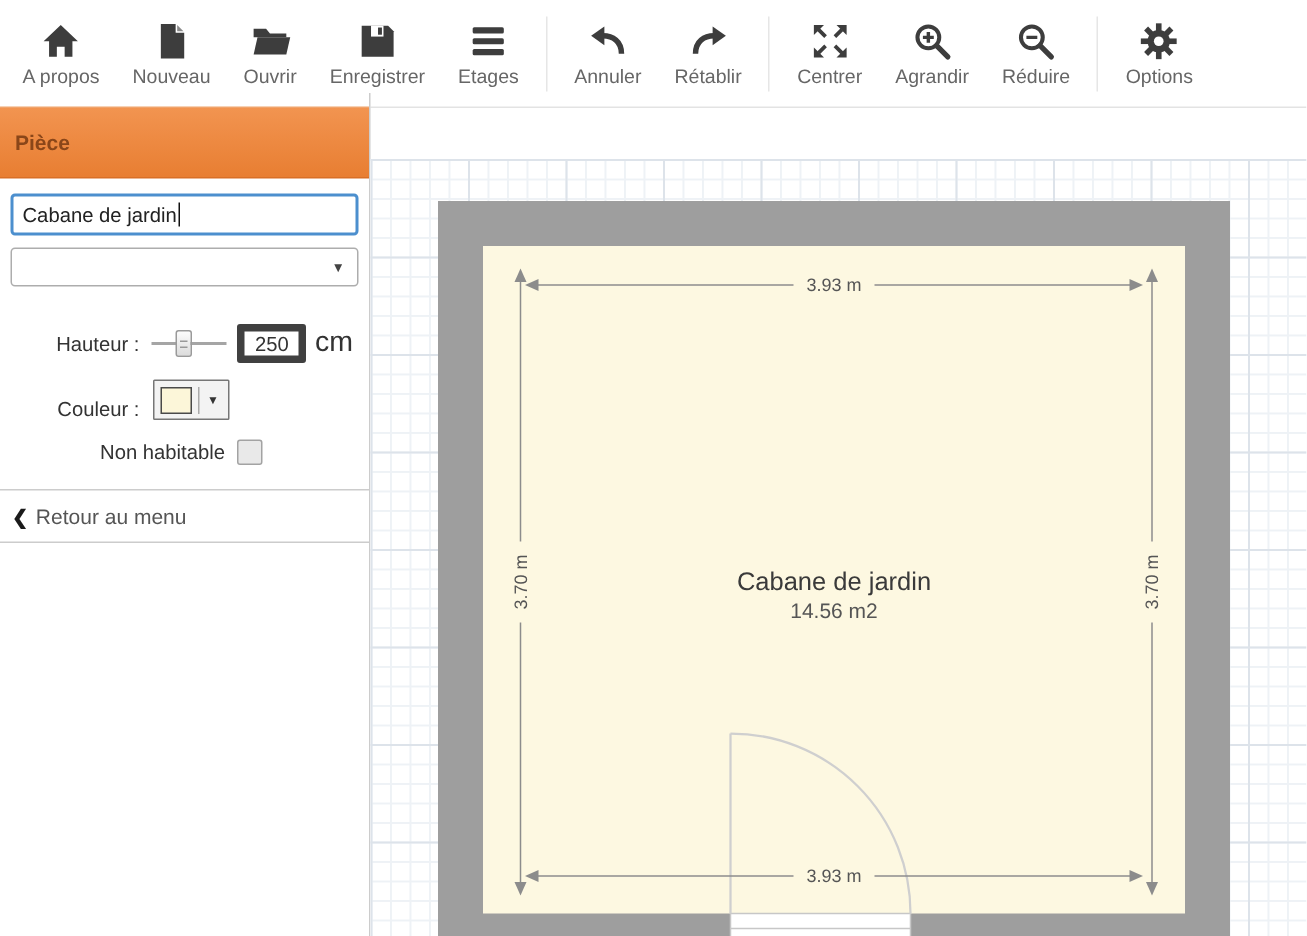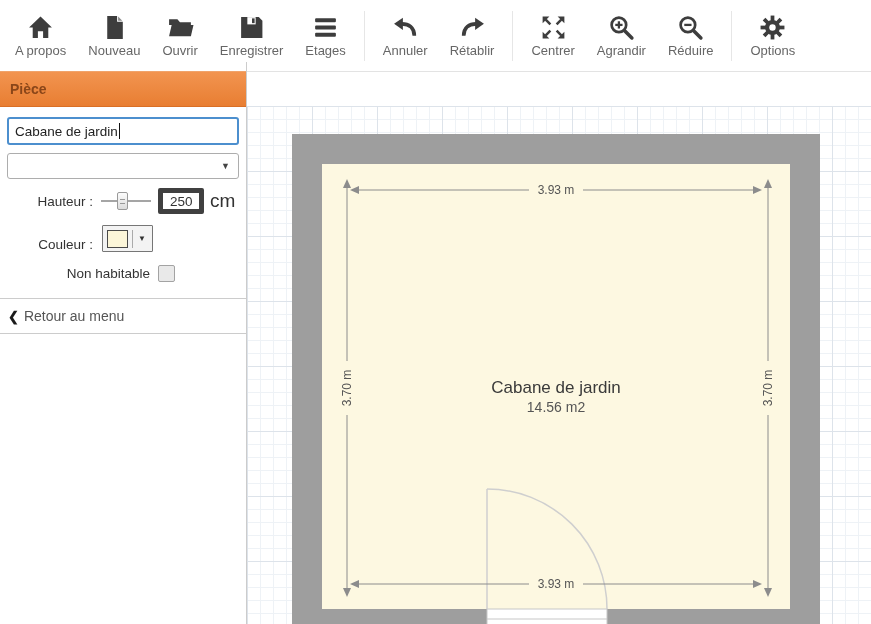"Pièce" .panel-header { height: 36px -> 48px }
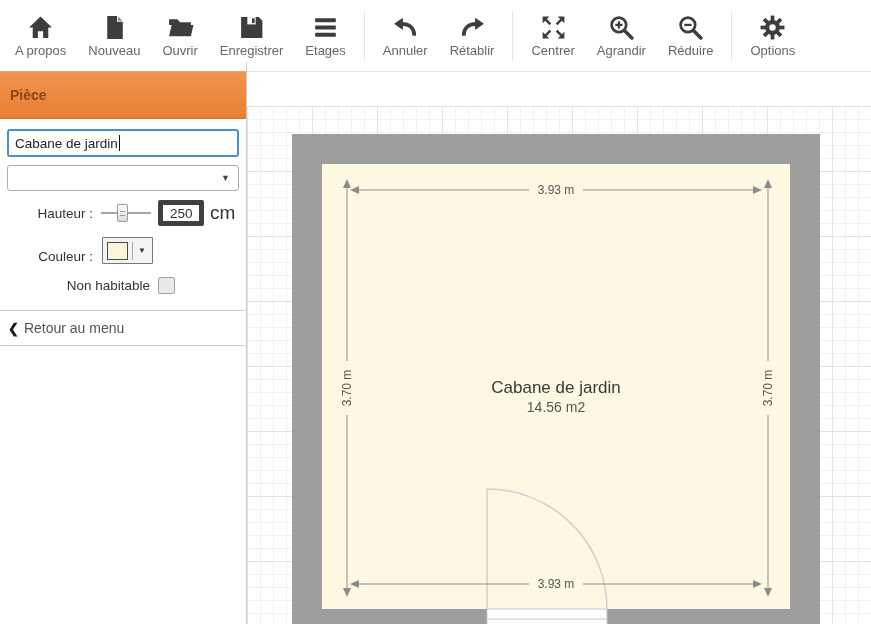"Hauteur :" .row-hauteur { margin-top: 9px -> 25px }
